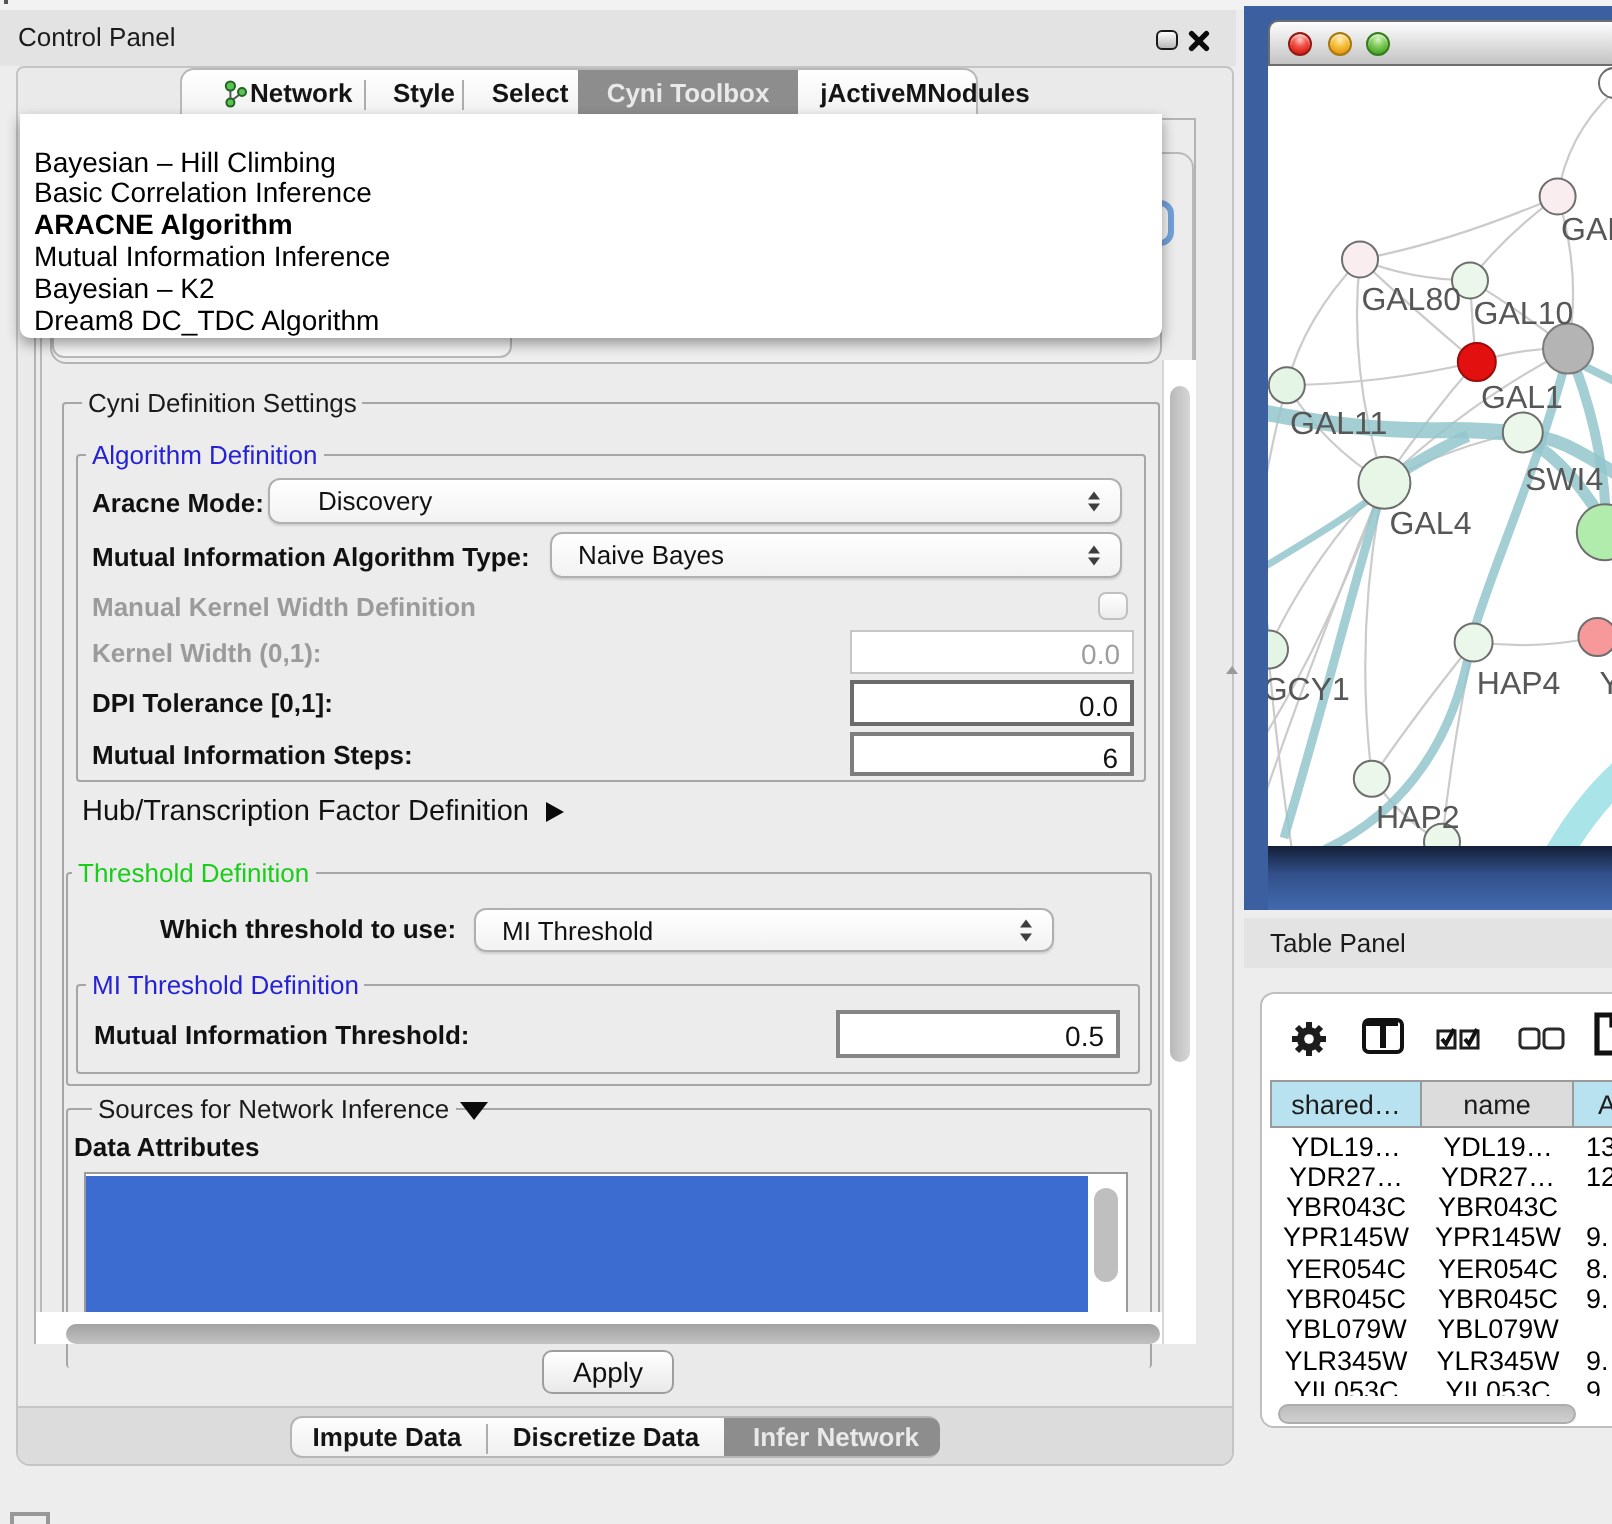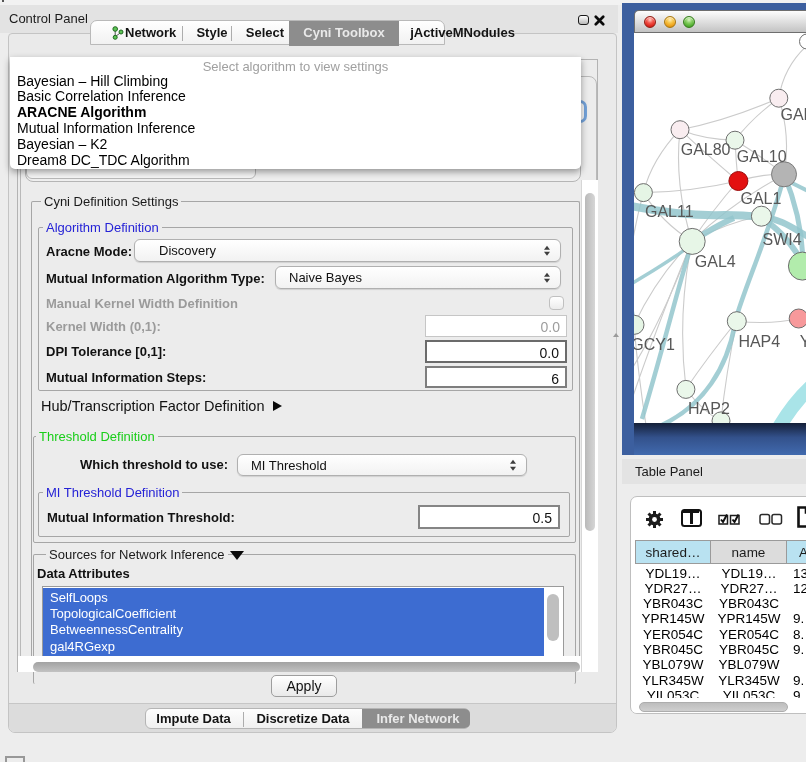"Network" div.abs { top: 20px -> 34px; width: 355px -> 399px }
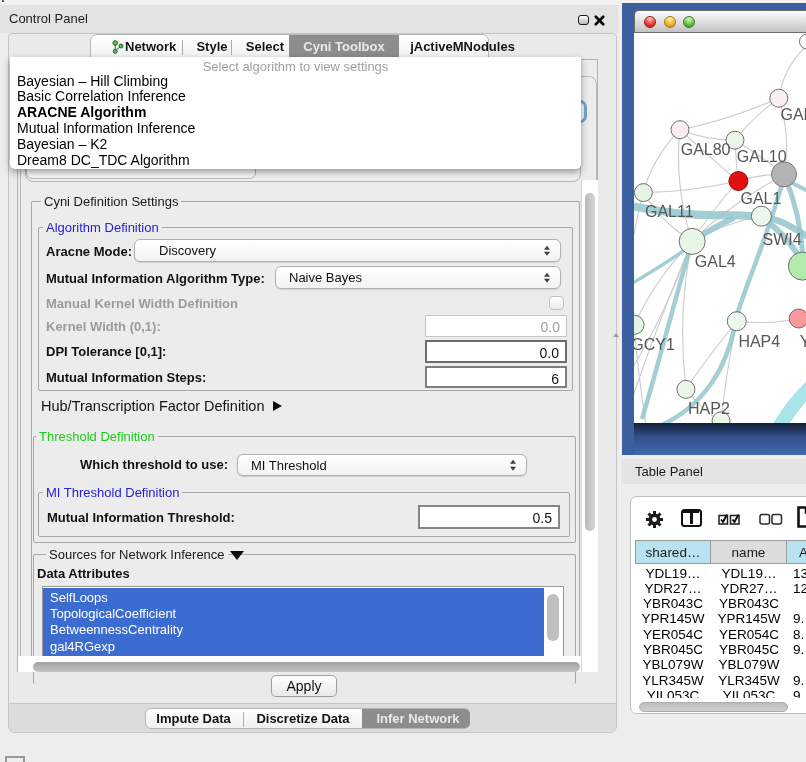"Select algorithm to view settings" div { html: <div>Select algorithm to view settings</div> -> none }
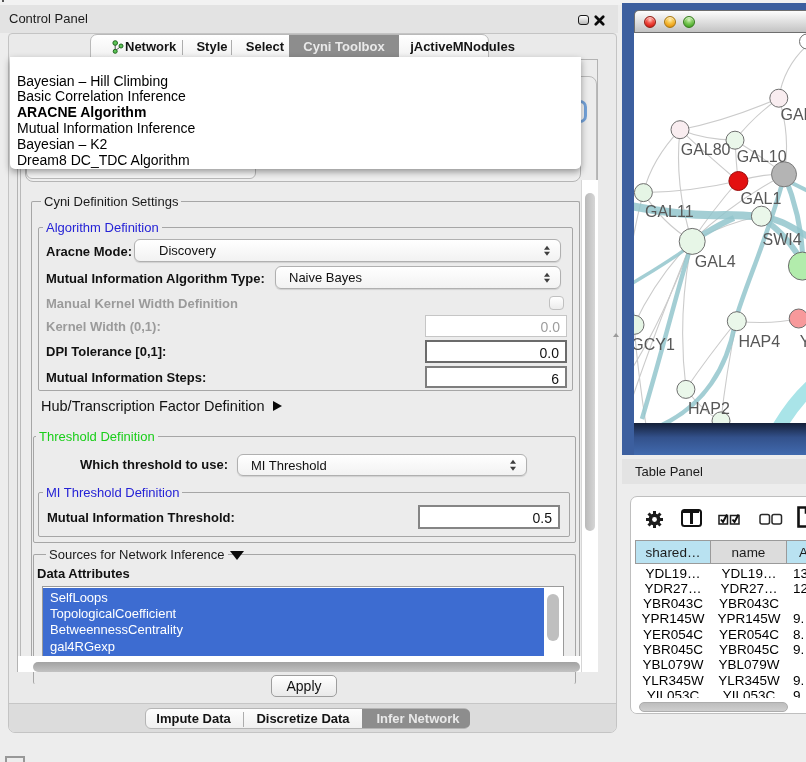"SelfLoops" div.abs { html: <div>SelfLoops<br>TopologicalCoefficient<br>BetweennessCentrality<br>gal4RGexp</div> -> none }
